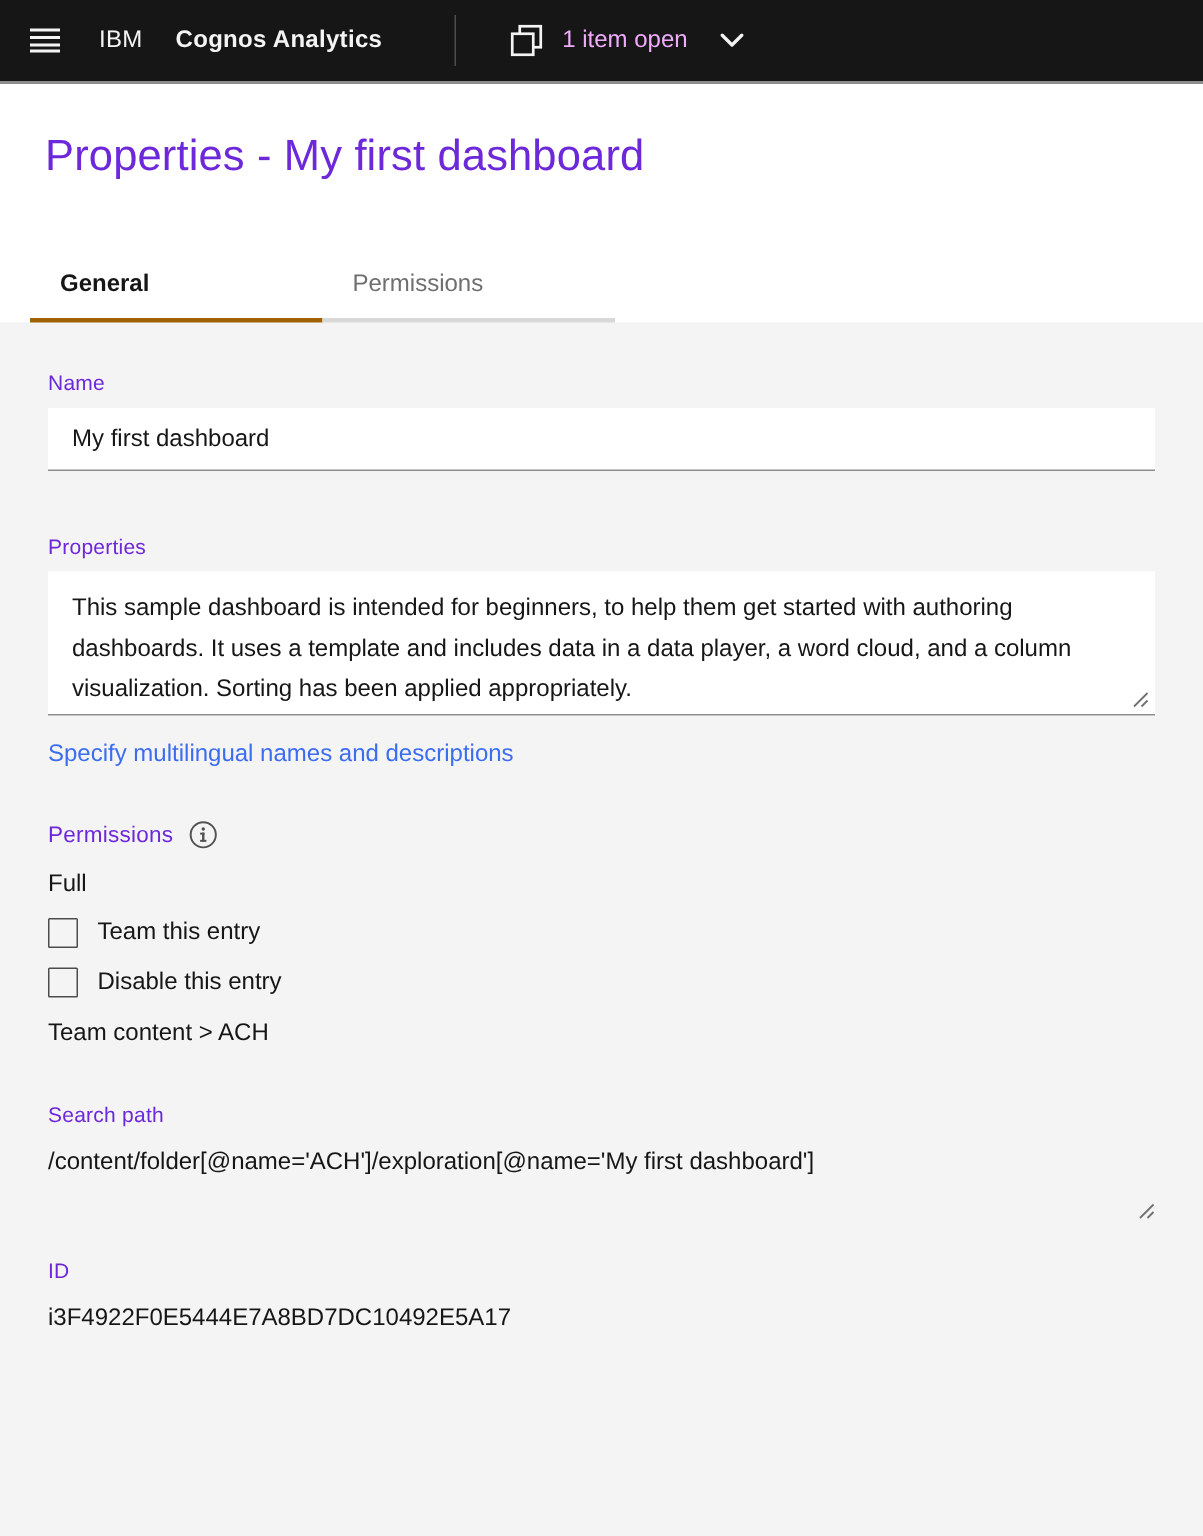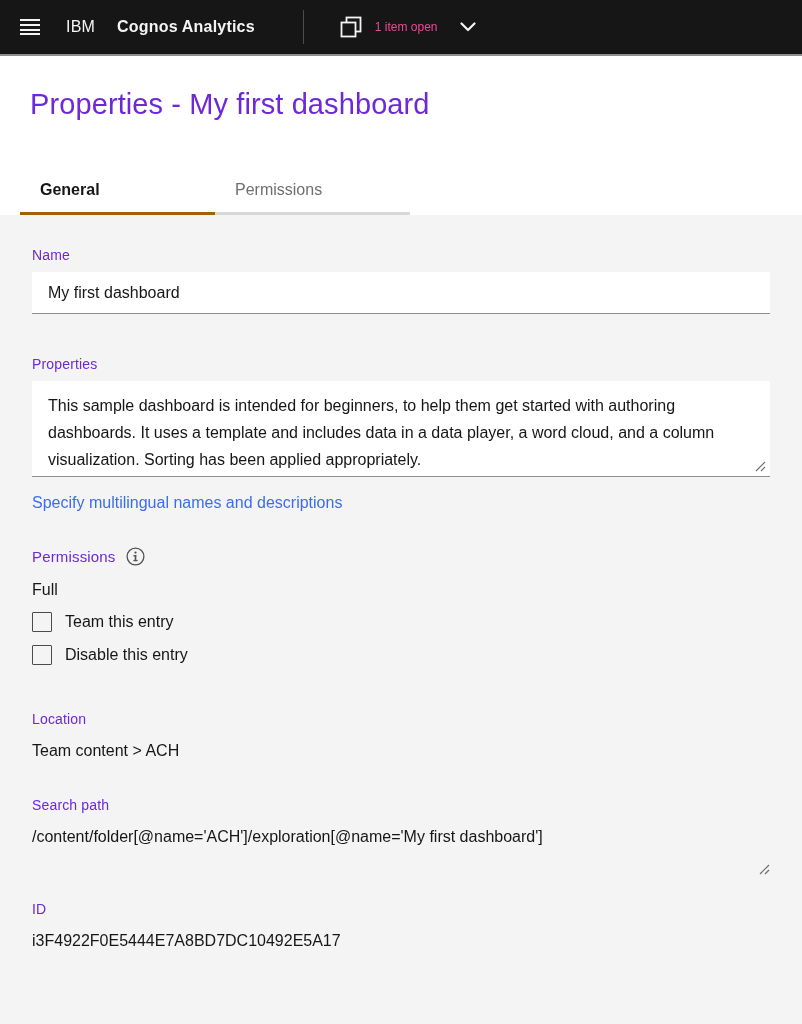"1 item open" .items-open .label { color: #ec4899 -> #f0abfc; font-size: 12px -> 16px }
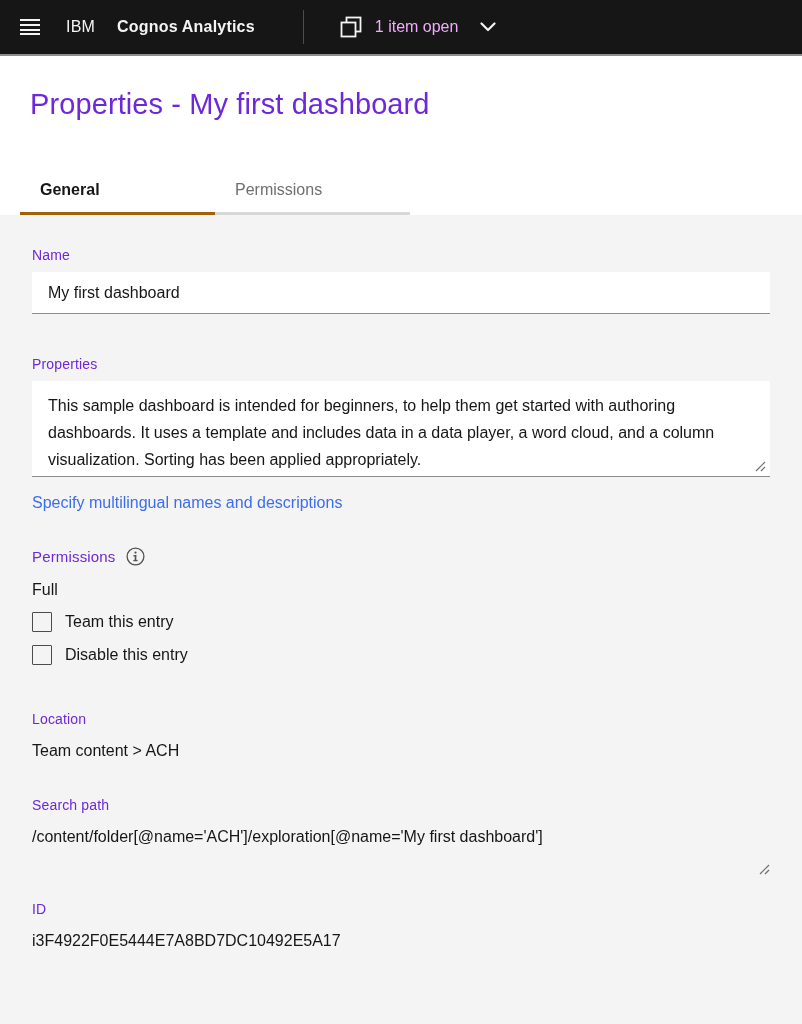"Location" div.field-label { html: <div>Location</div> -> none }
